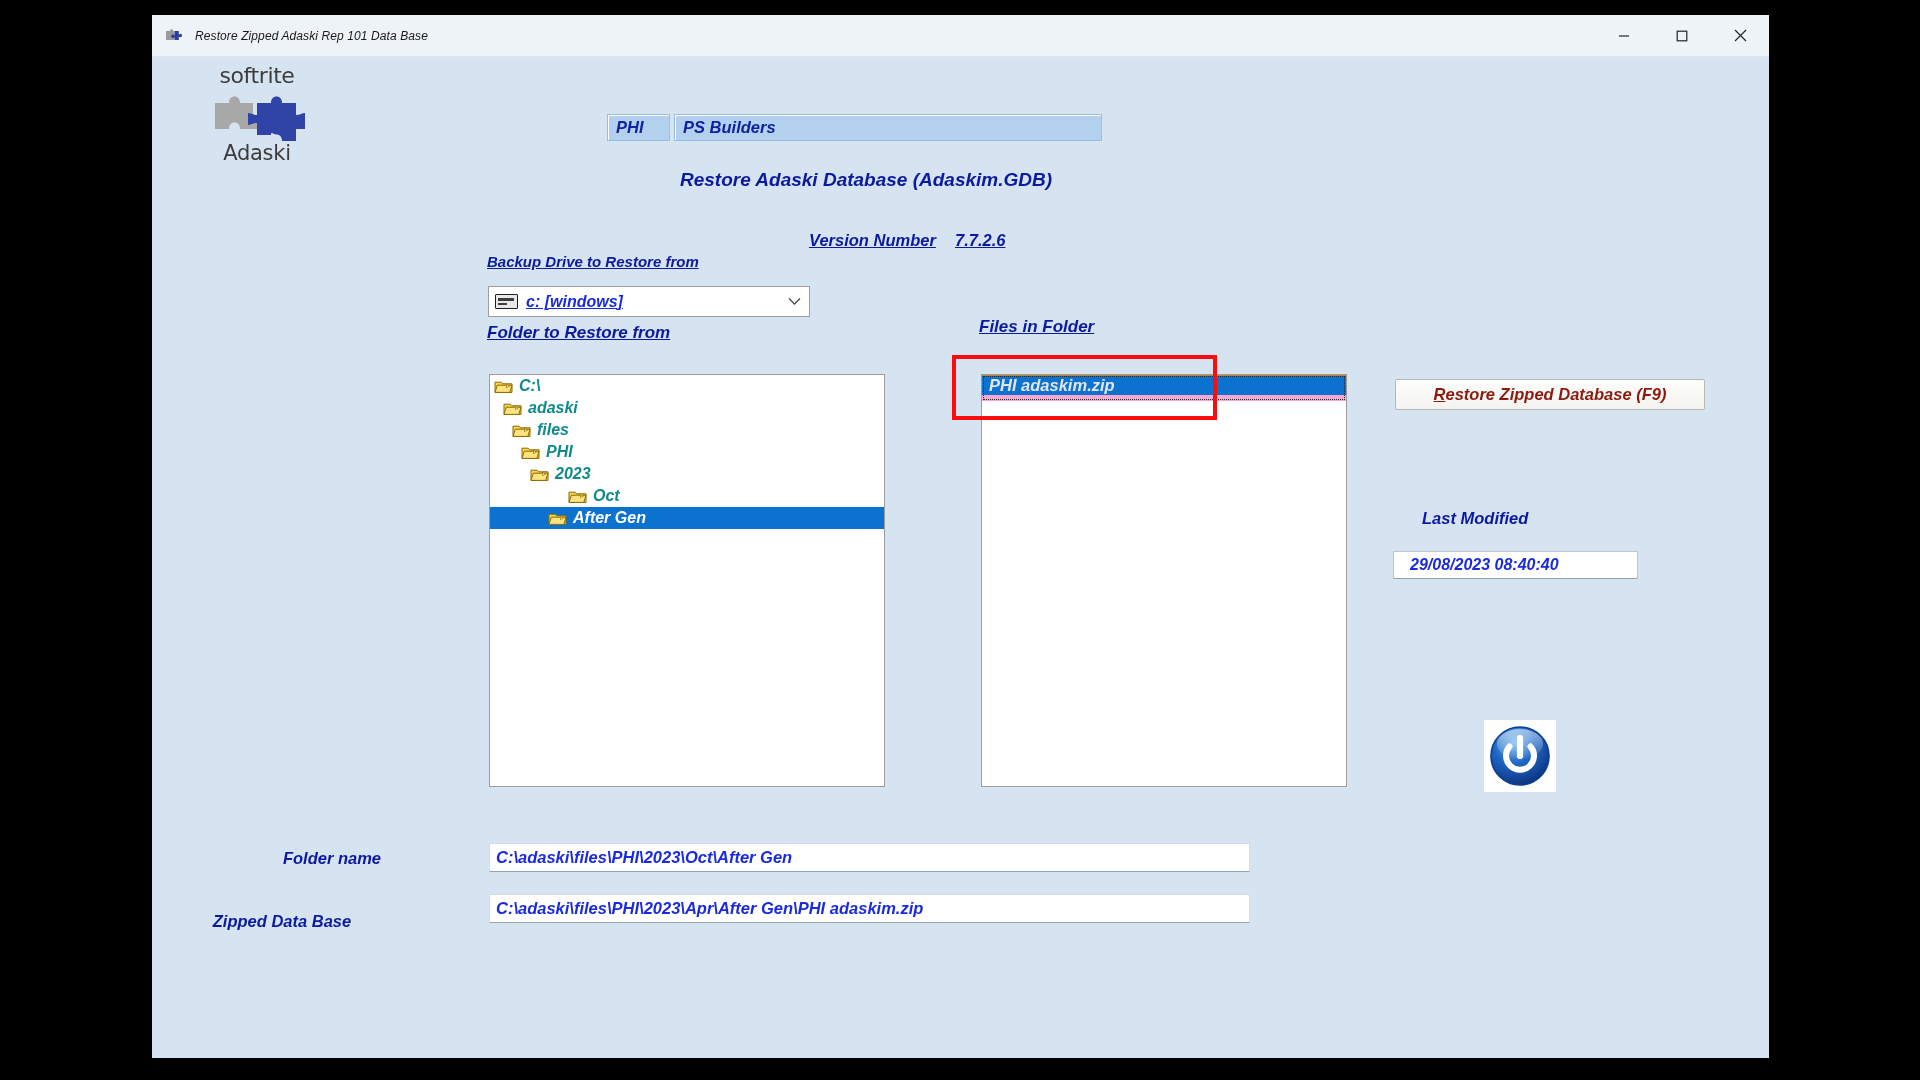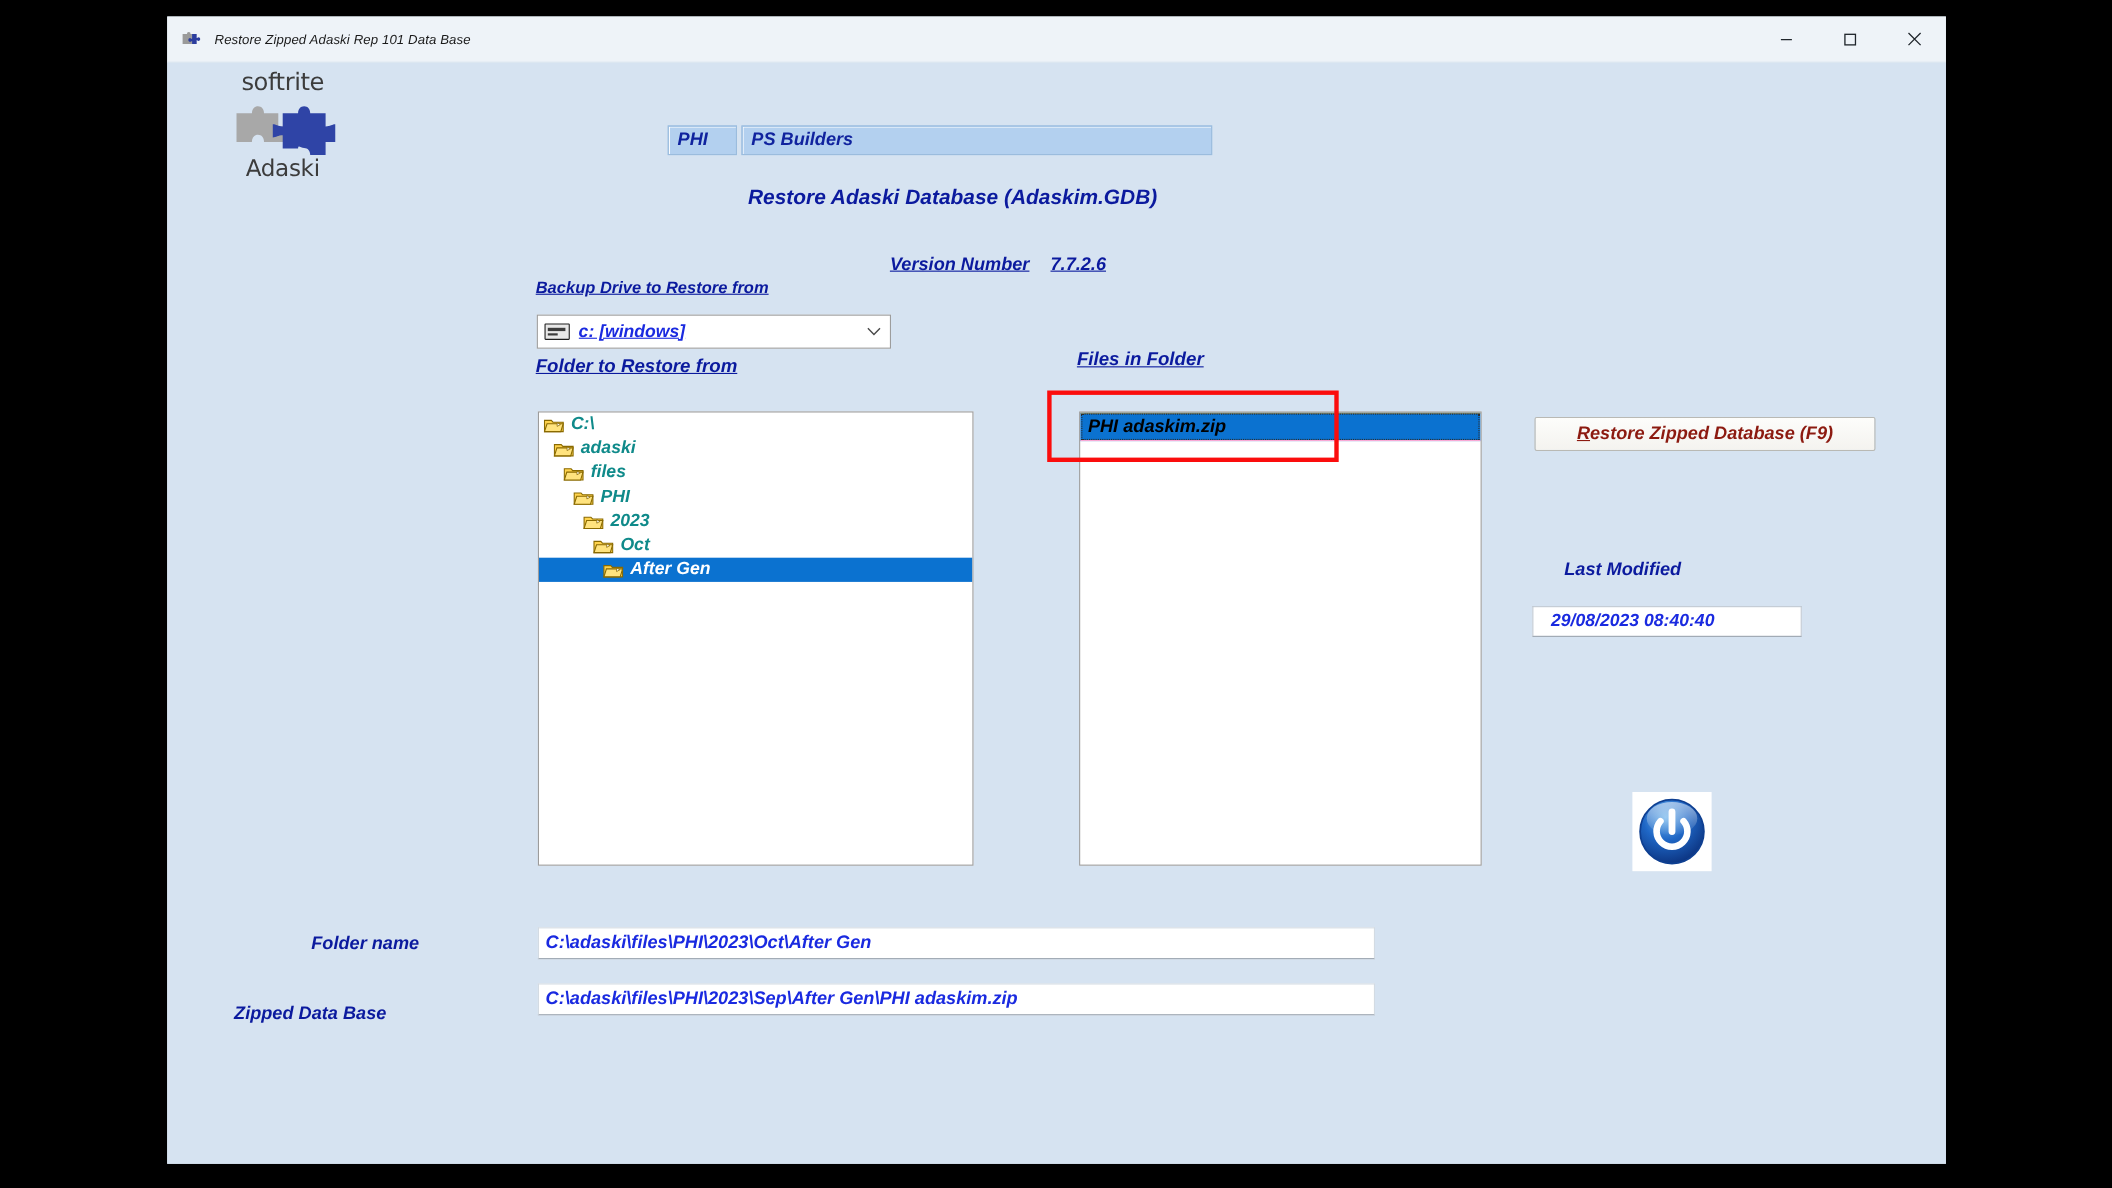"PHI adaskim.zip" .file-row.selected { border-bottom: 1px solid #f9a8d4 -> 6px solid #f9a8d4; color: #000000 -> #e5e5e5 }
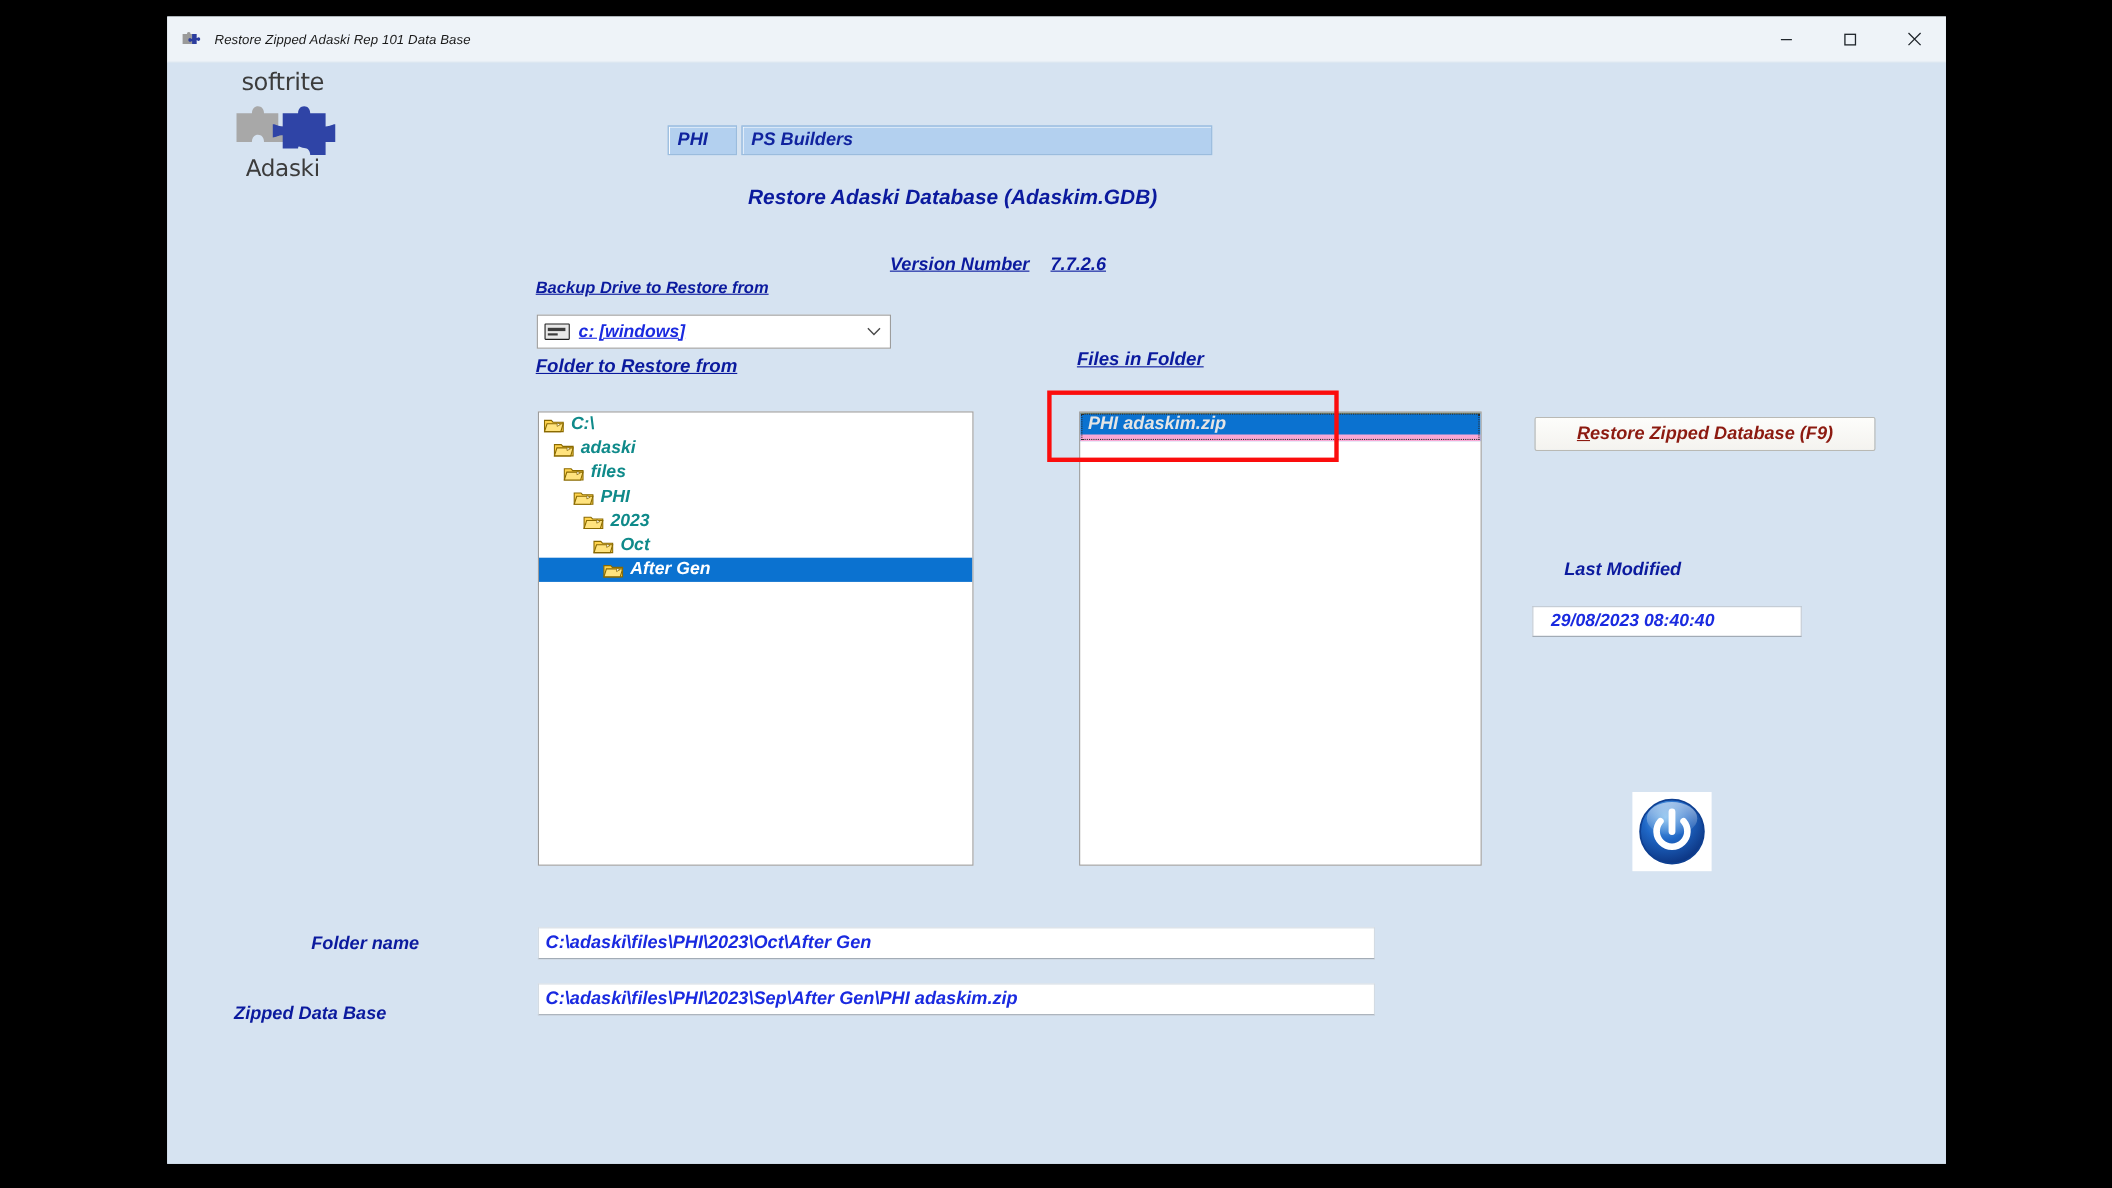"Oct" div.tree-row { padding-left: 49px -> 78px }
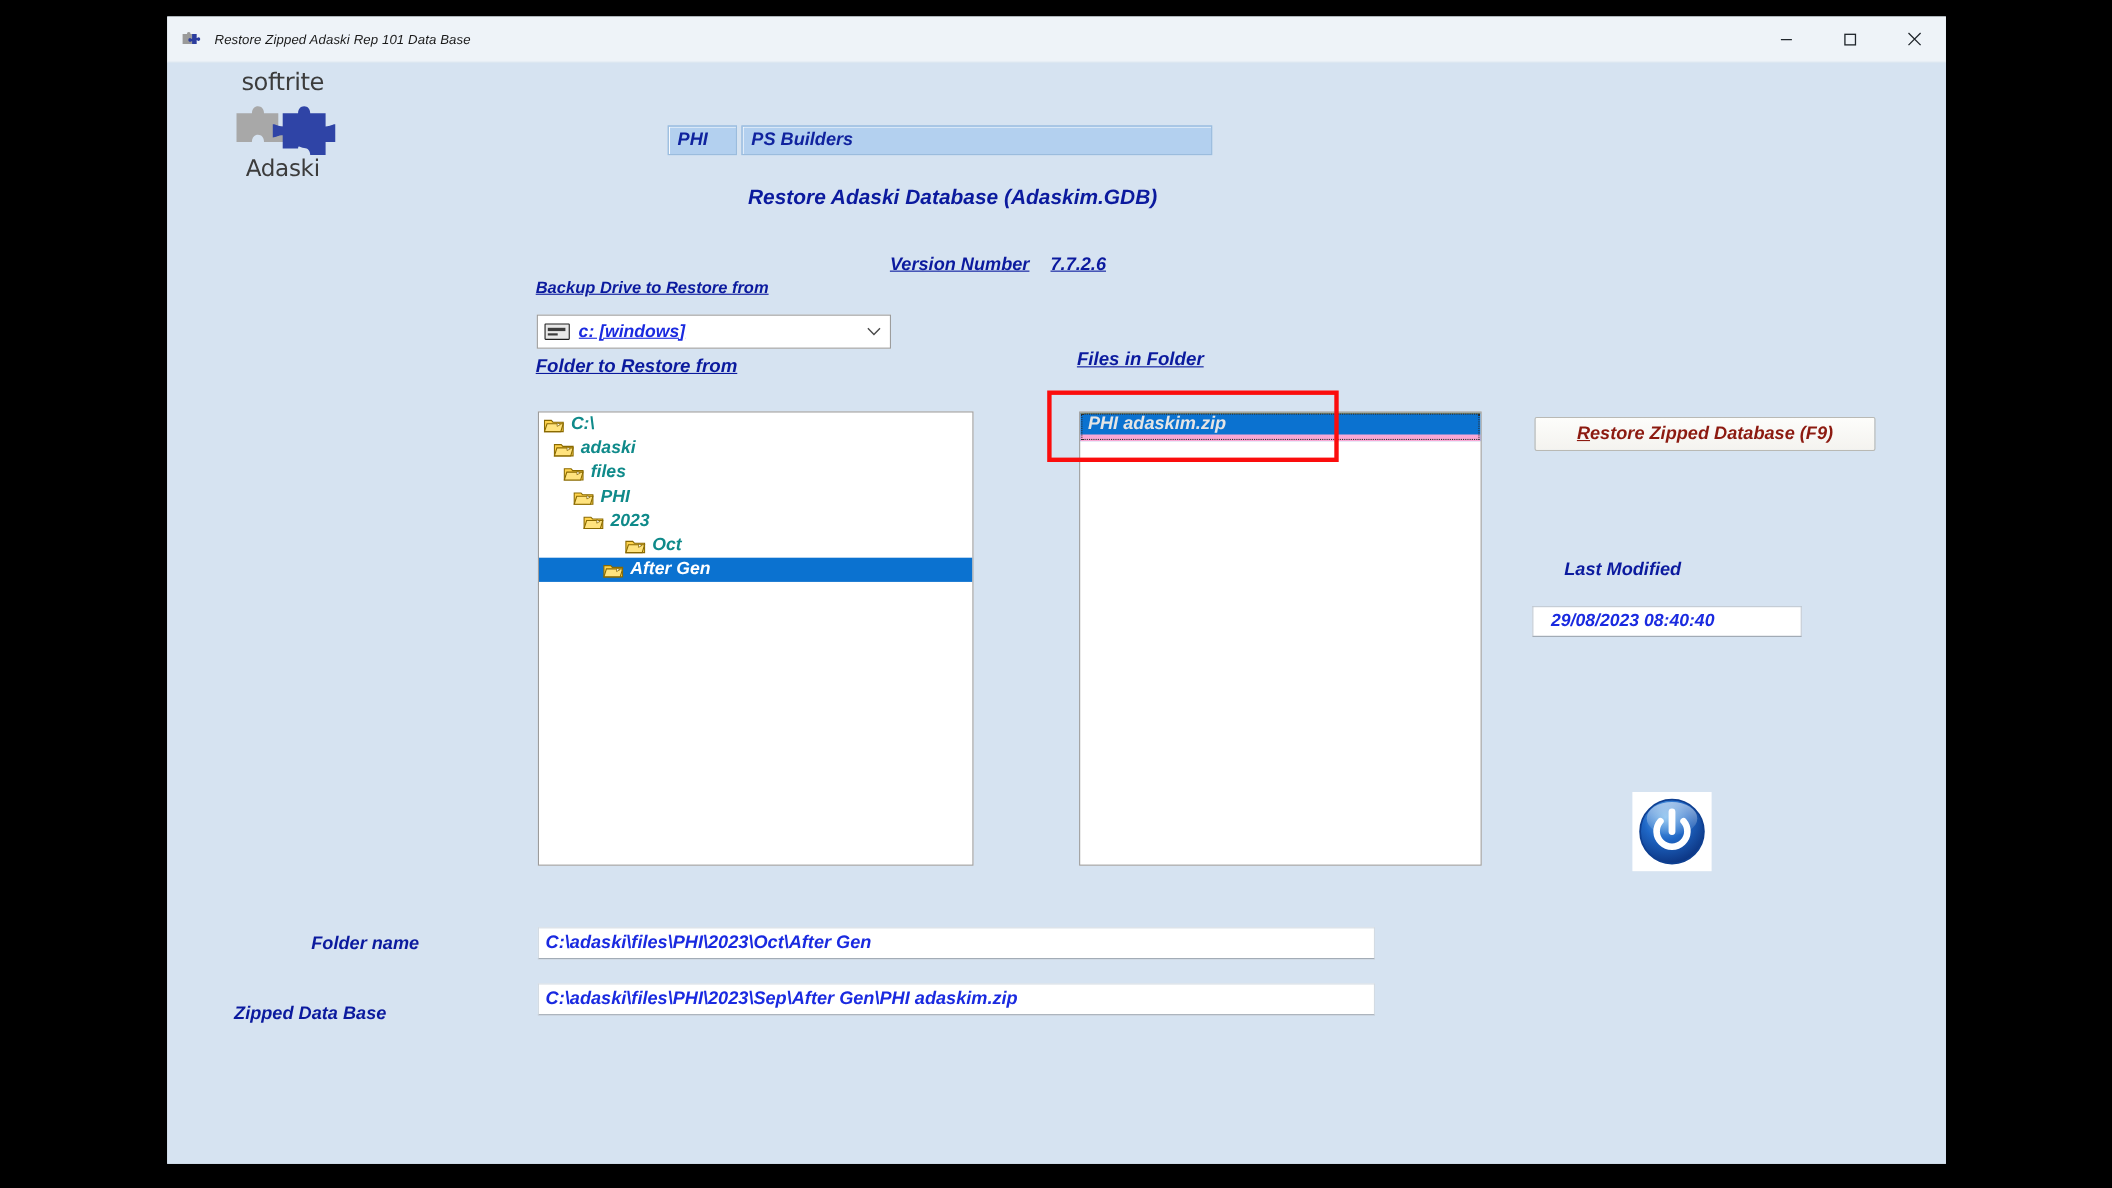"C:\adaski\files\PHI\2023\Sep\After" div.bottom-value { text: Sep -> Apr }
